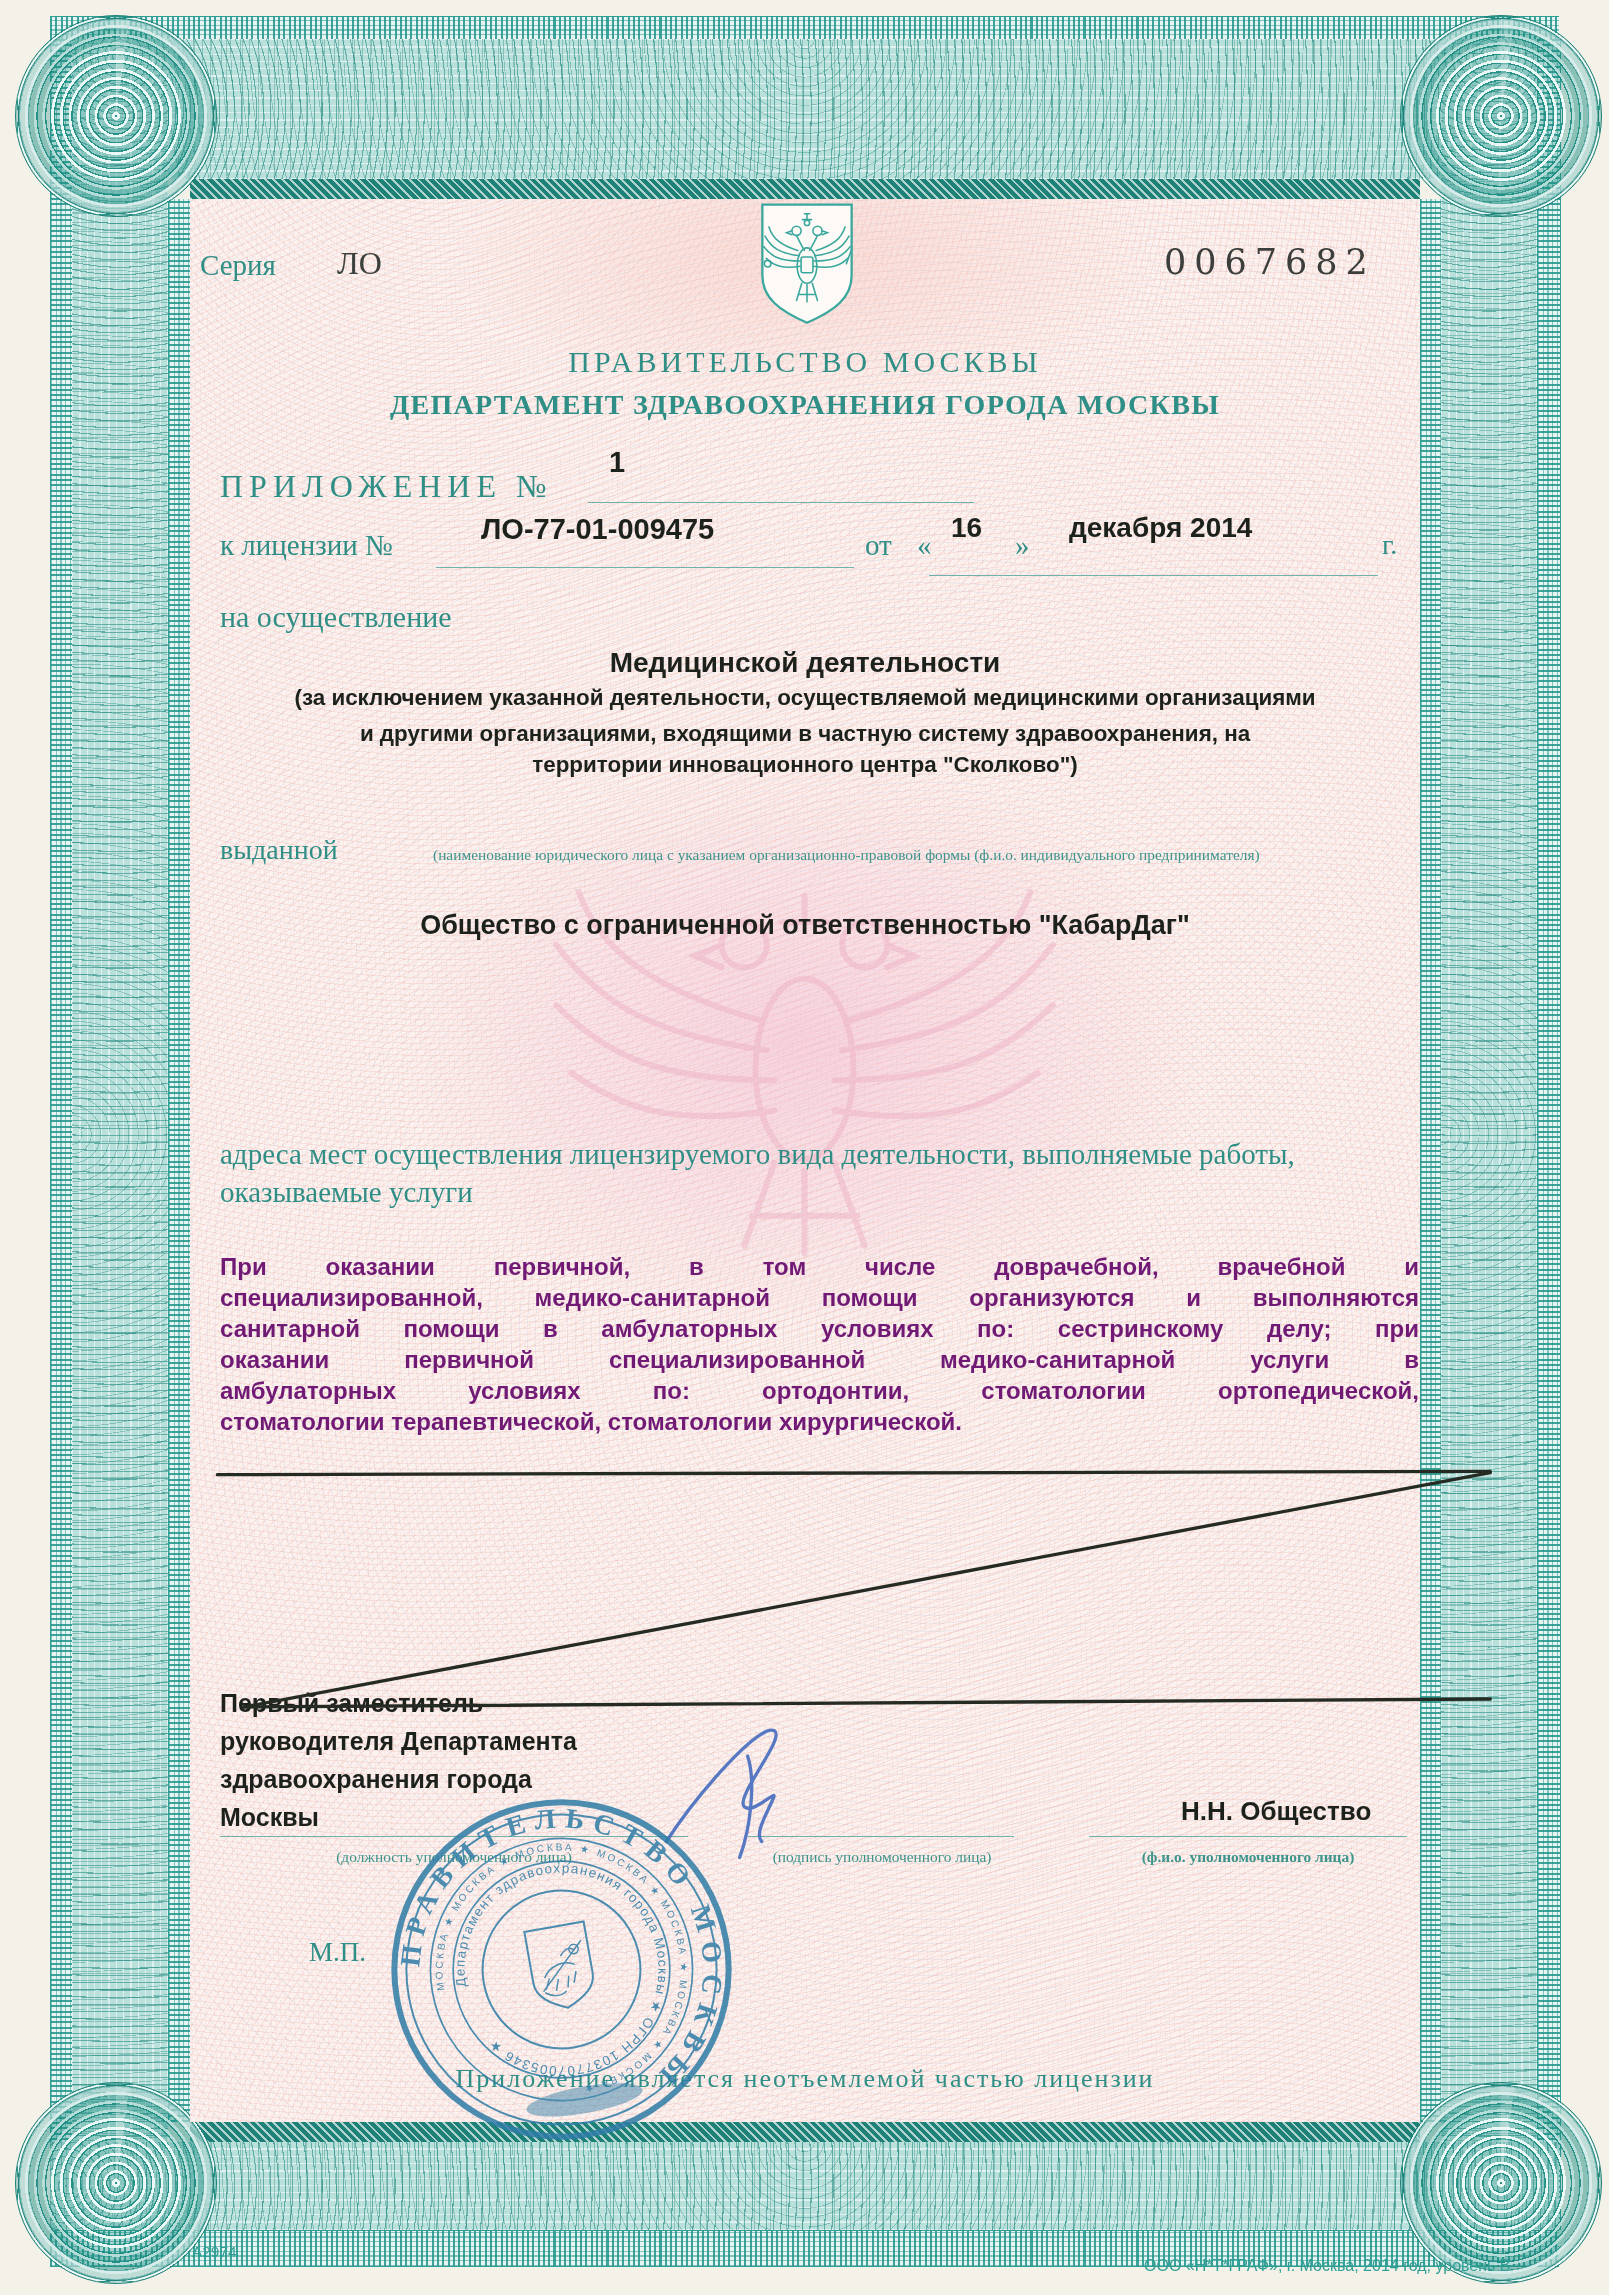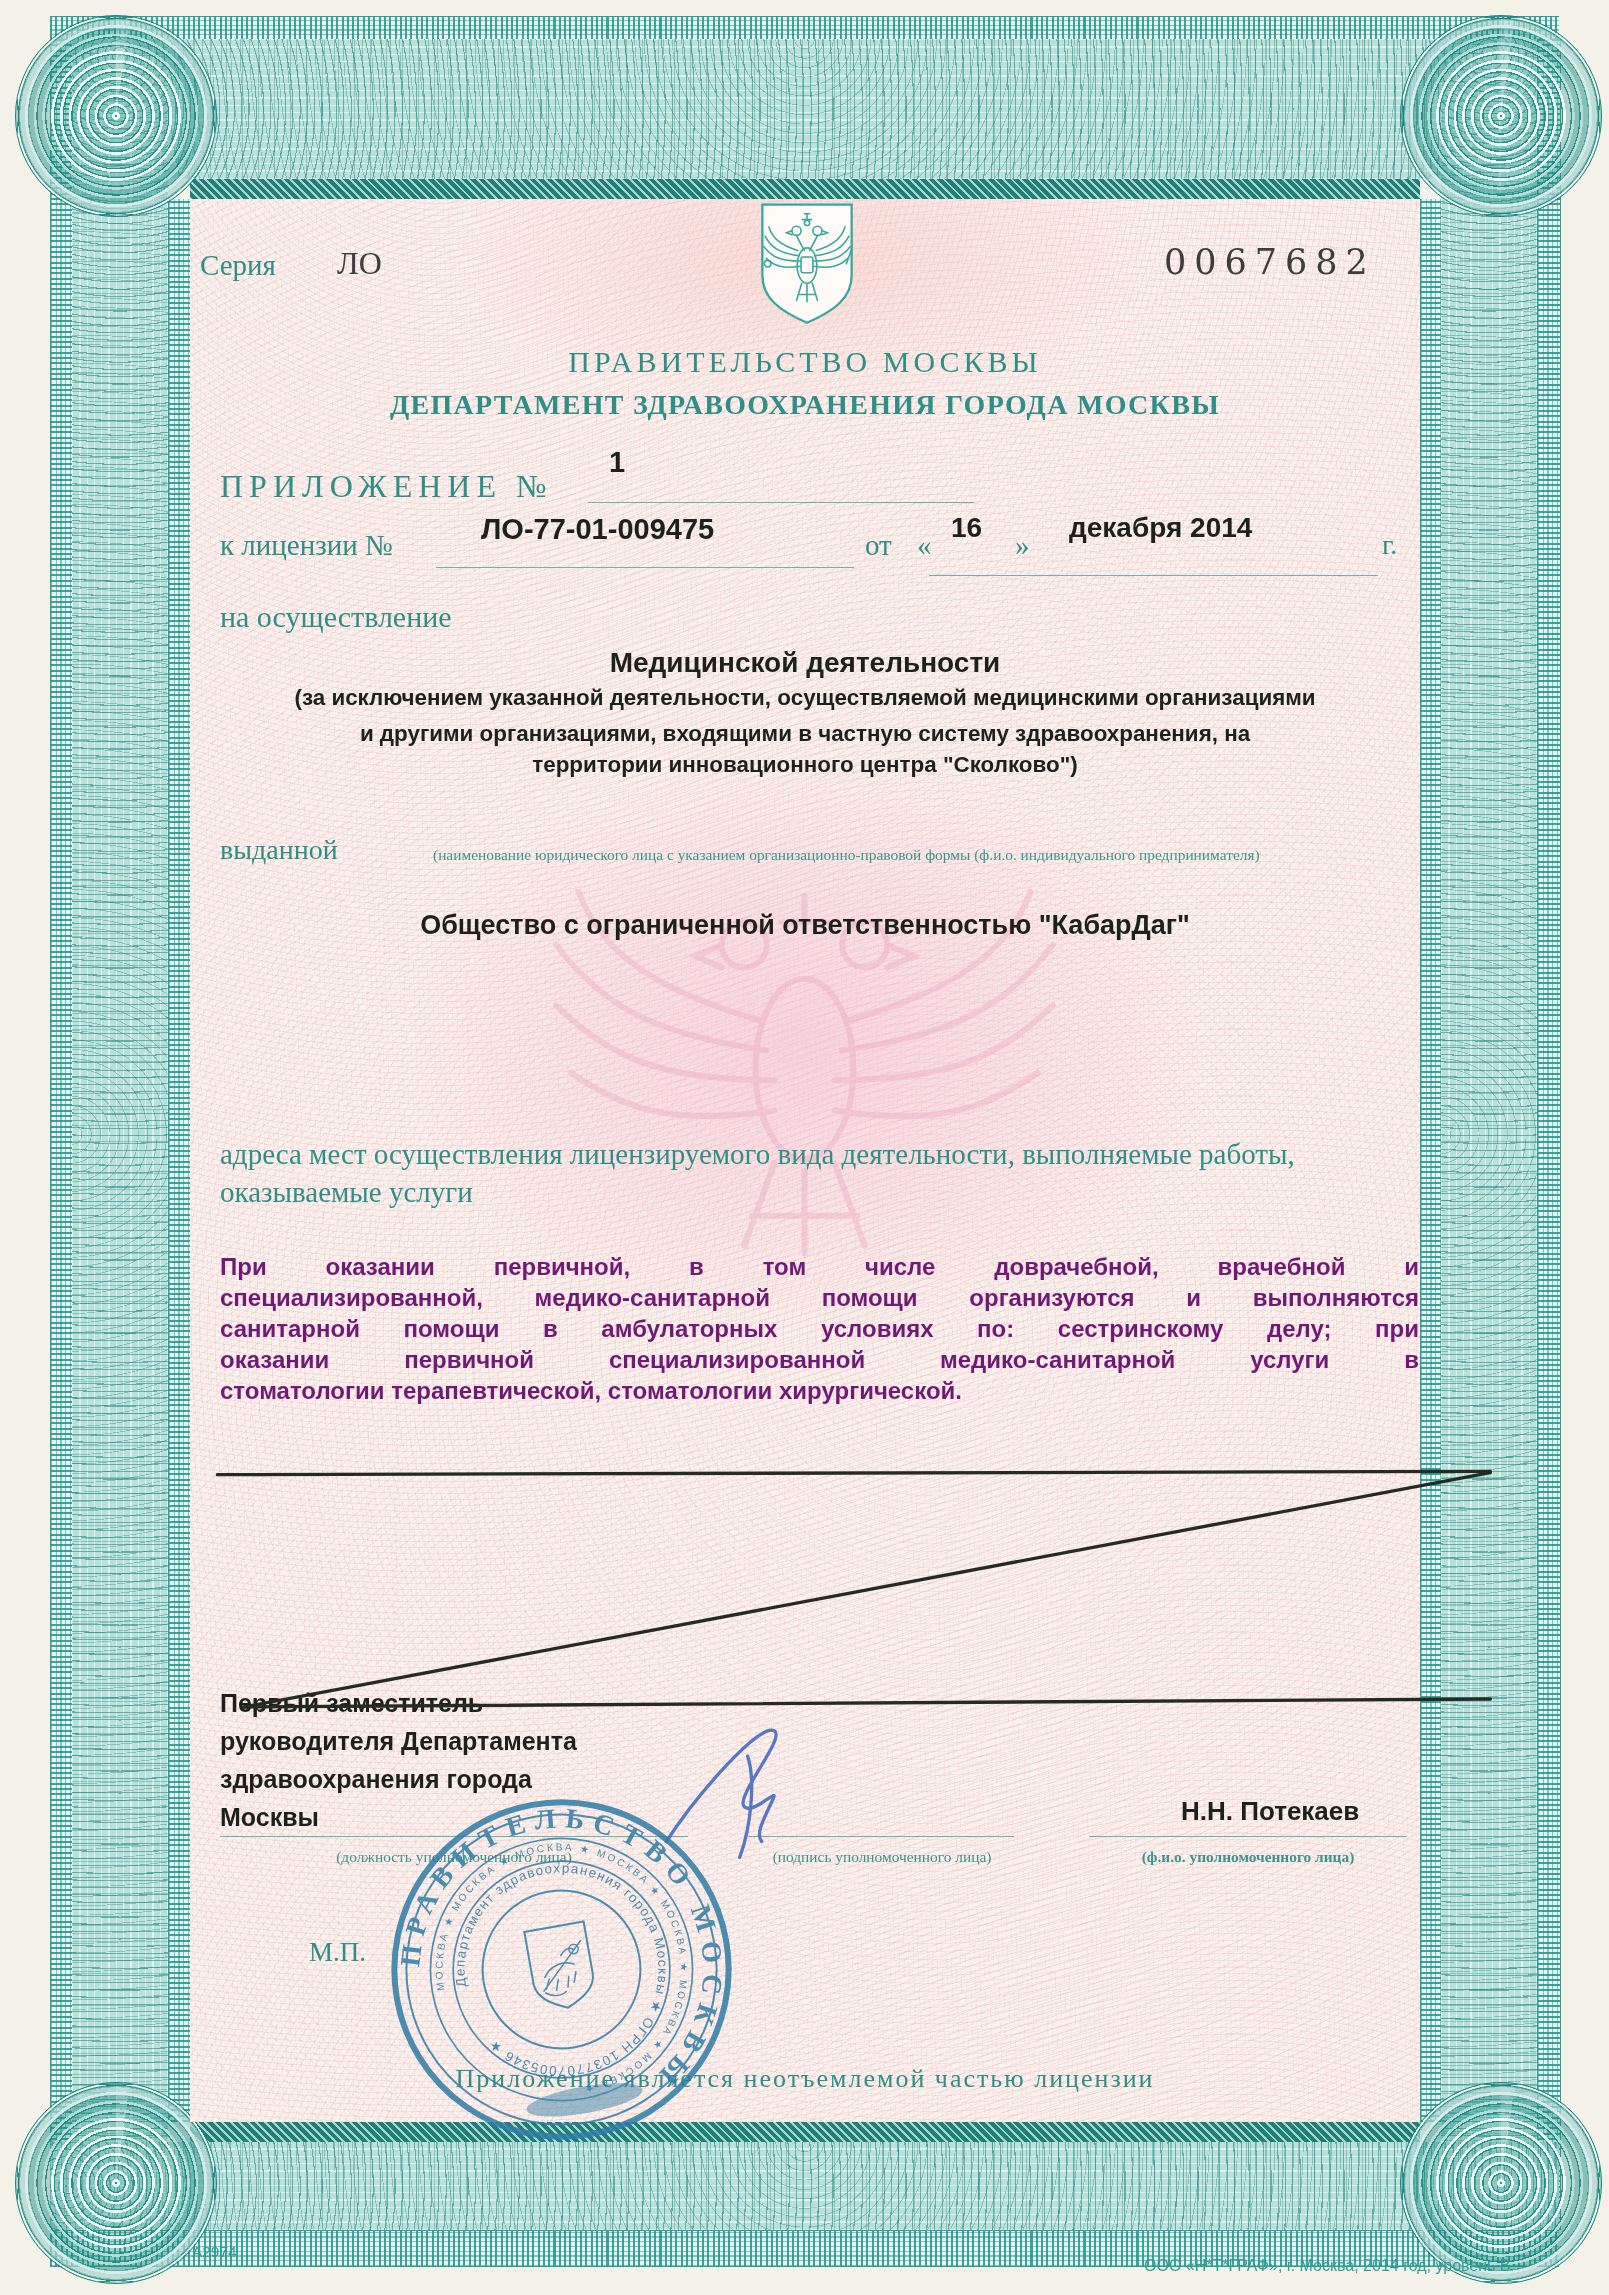"амбулаторных условиях по: ортодонтии," div.jline { html: none -> <div>амбулаторных условиях по: ортодонтии, стоматологии ортопедической,</div> }
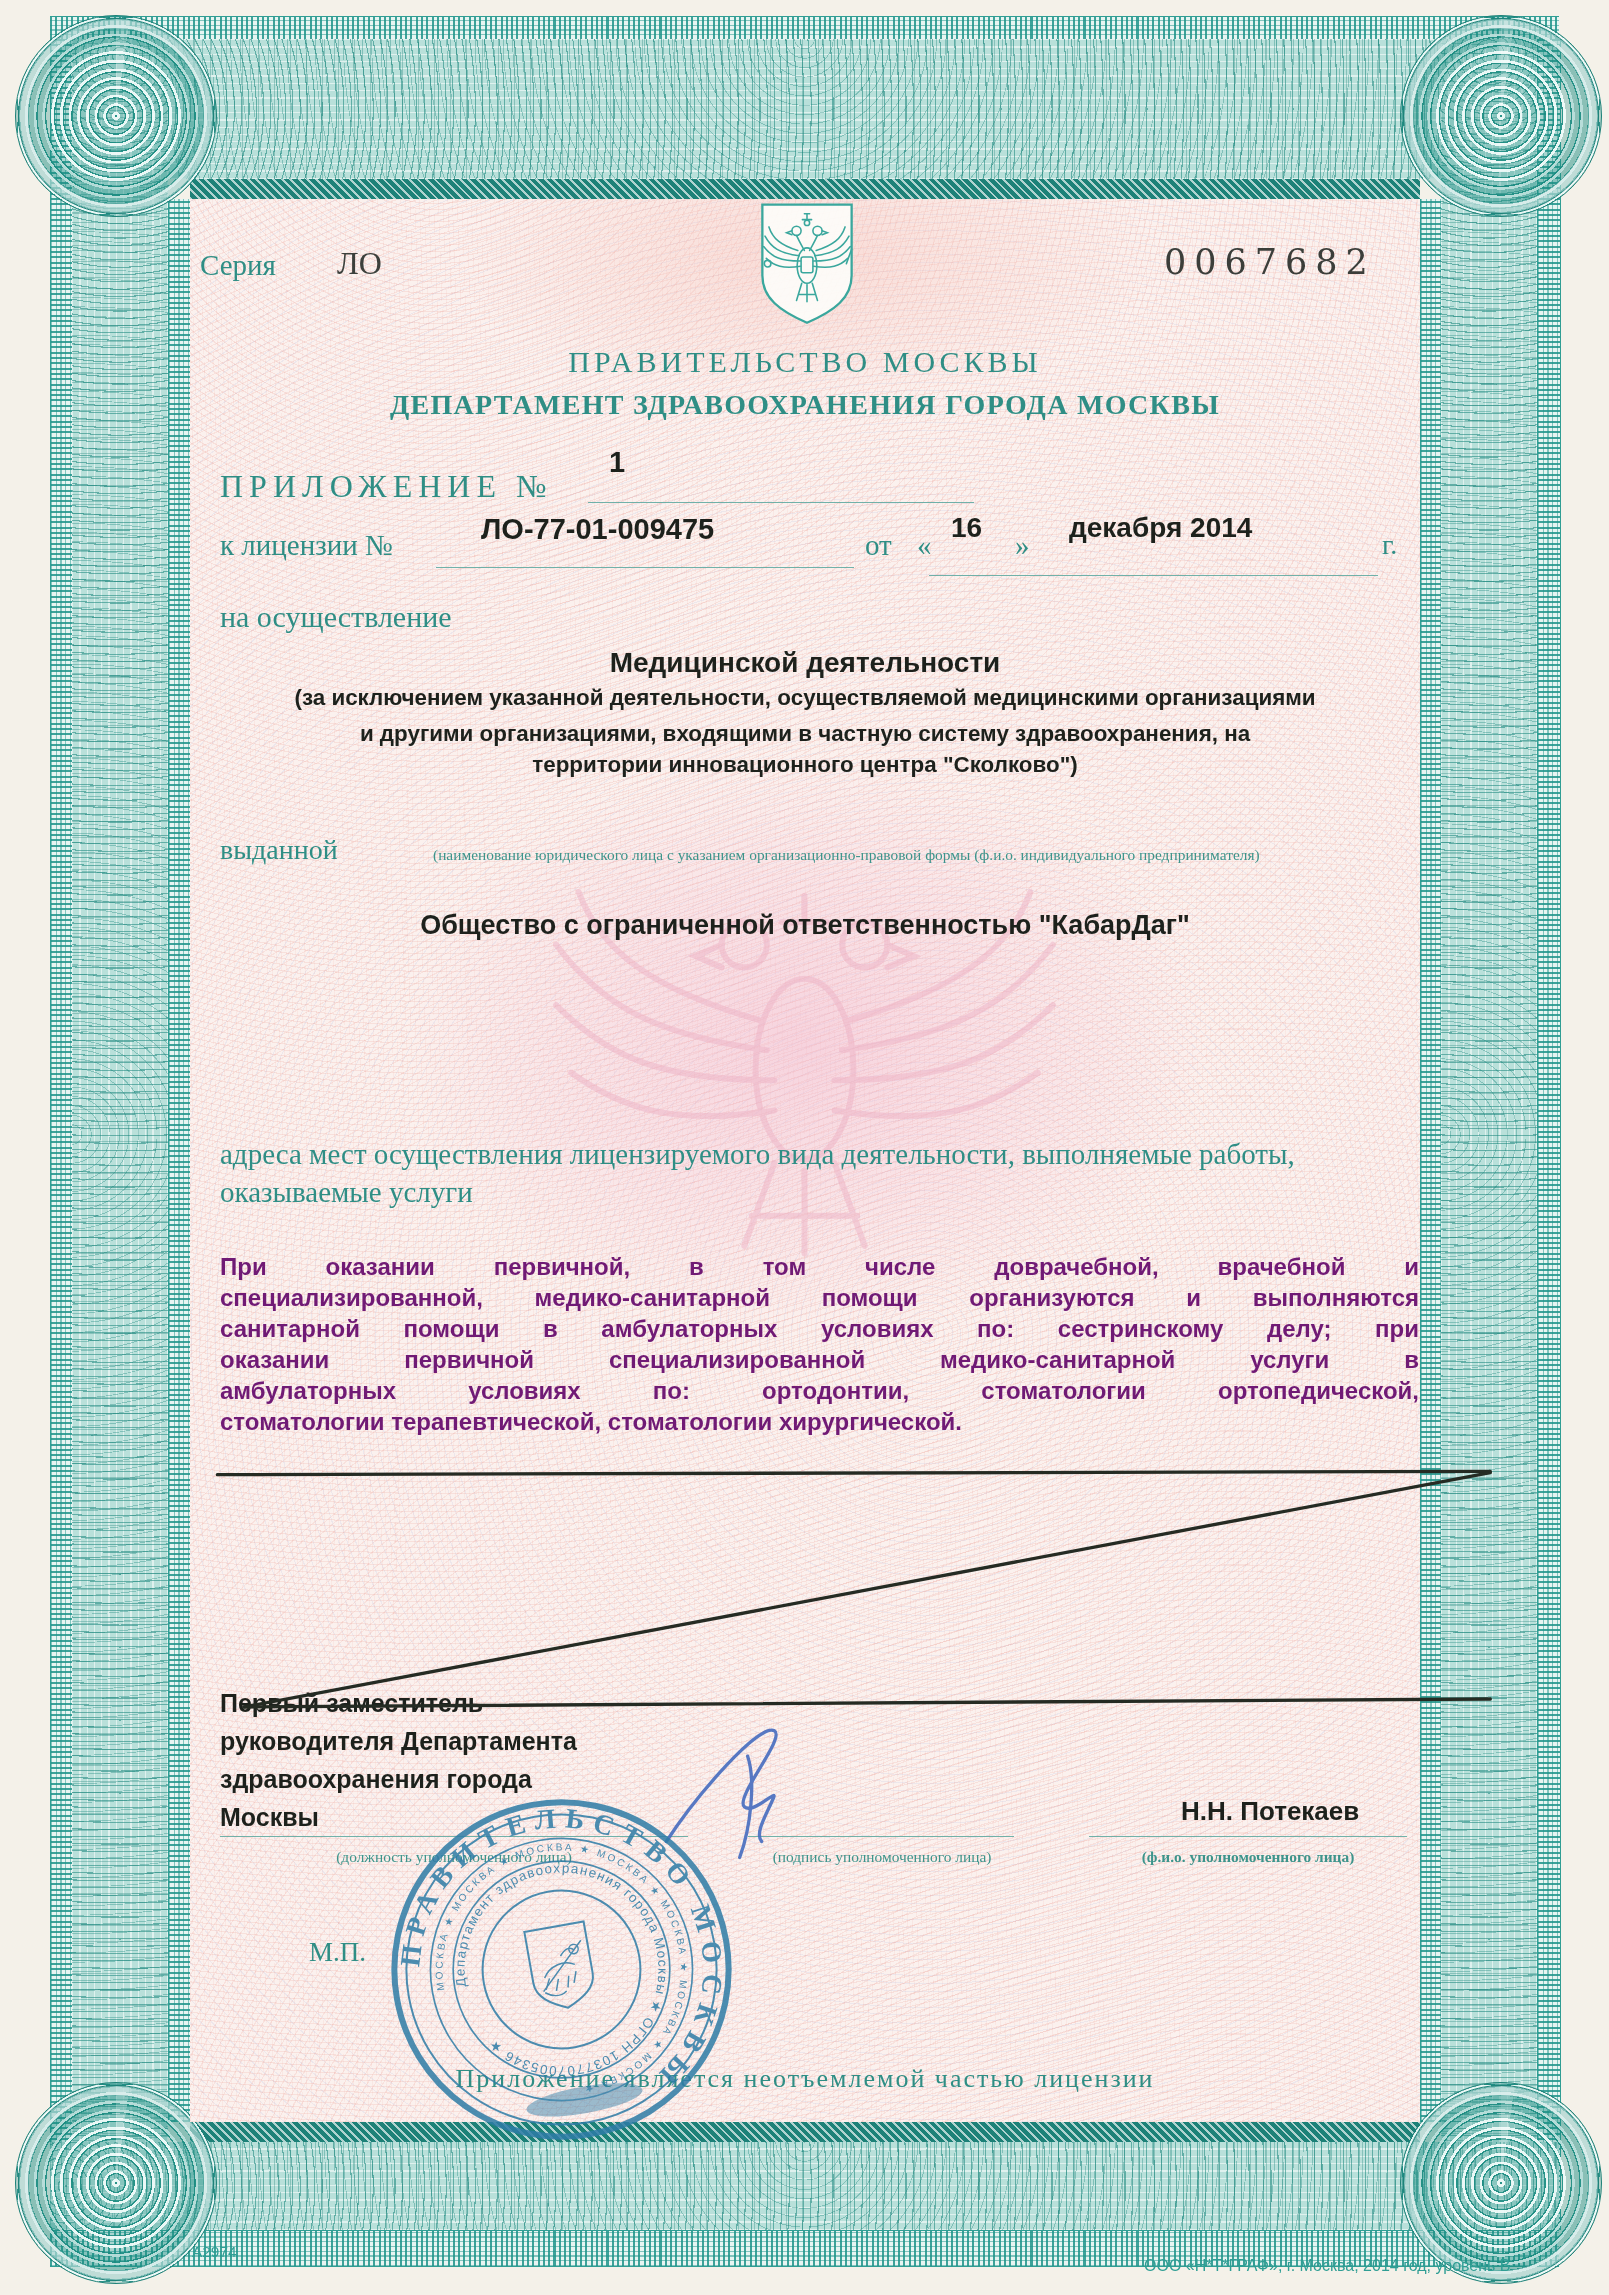"Н.Н. Потекаев" div.abs { text: Потекаев -> Общество }
